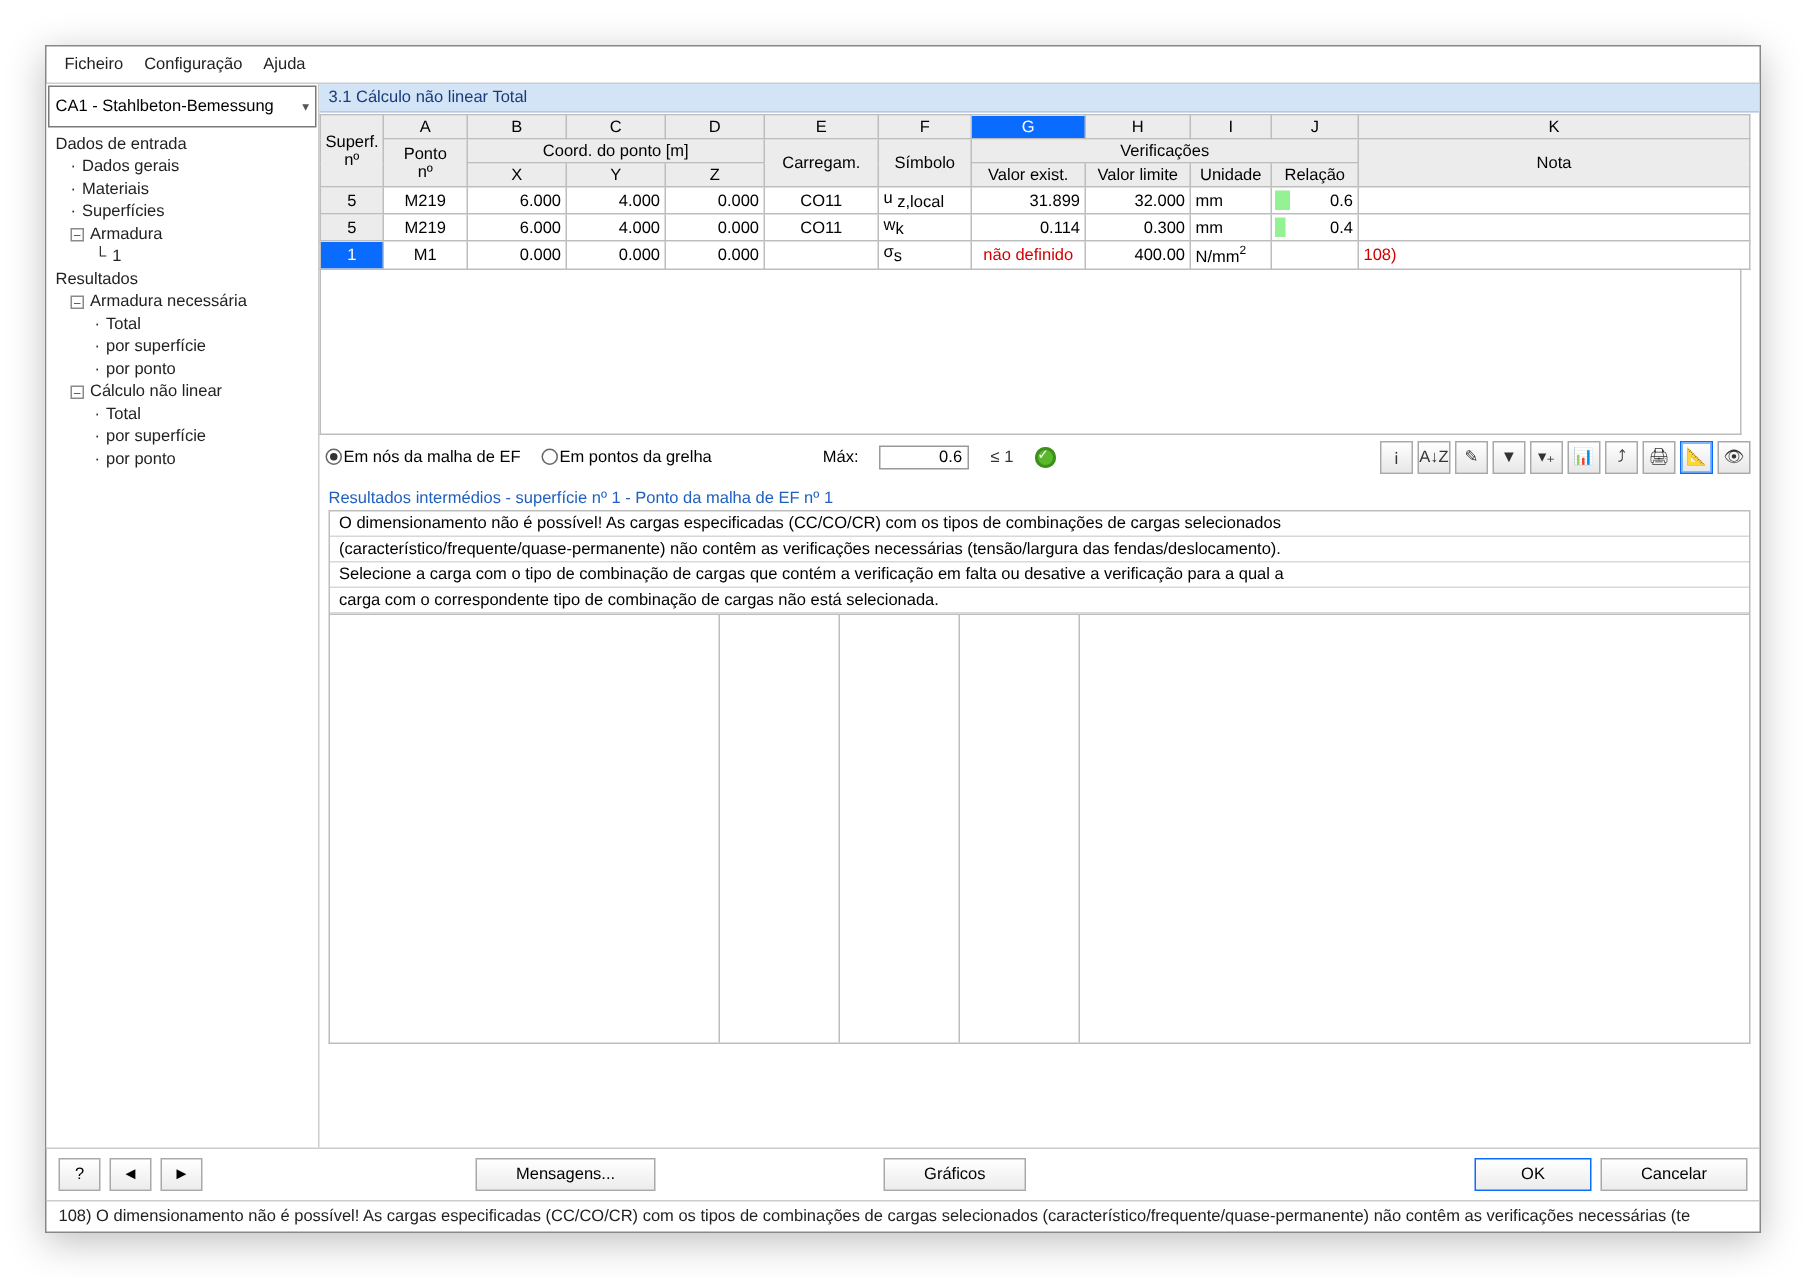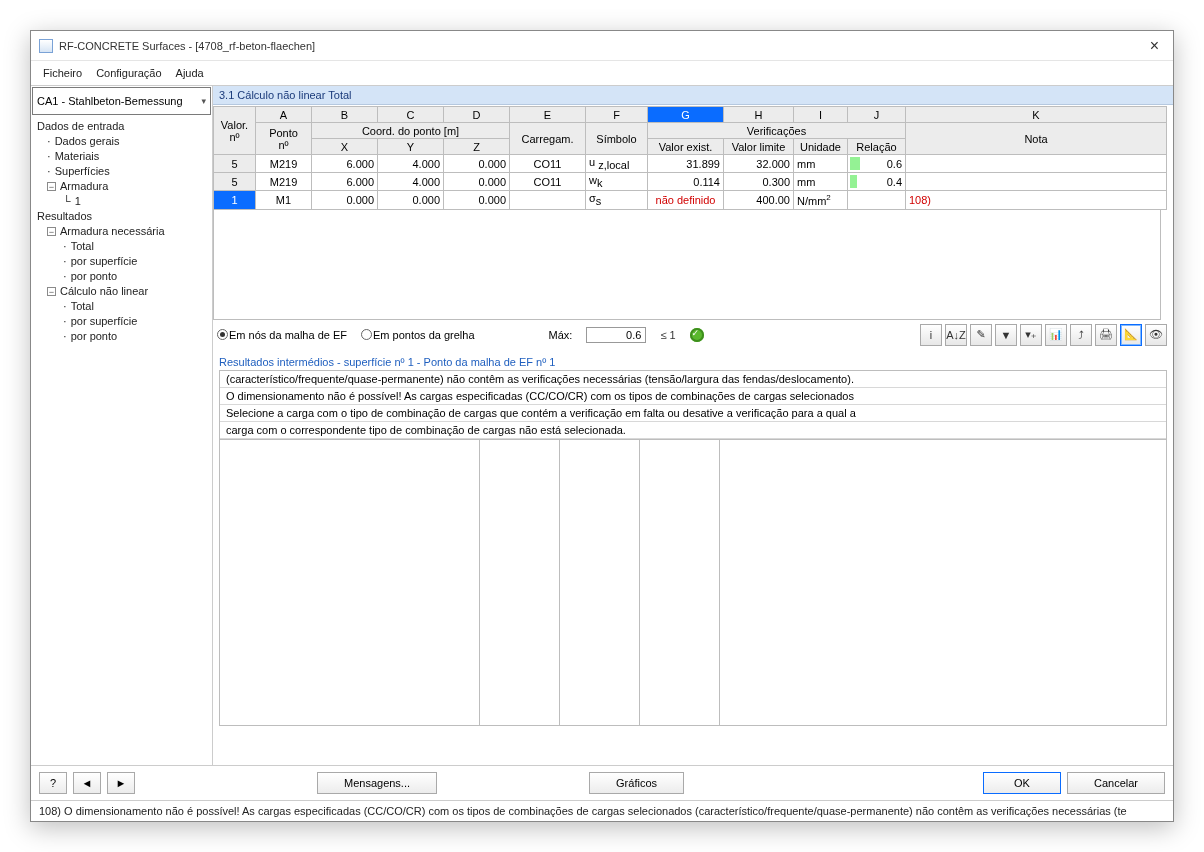"RF-CONCRETE Surfaces -" div.titlebar { html: <div> <div></div> <div>RF-CONCRETE Surfaces - [4708_rf-beton-flaechen]</div> <div>×</div> </div> -> none }
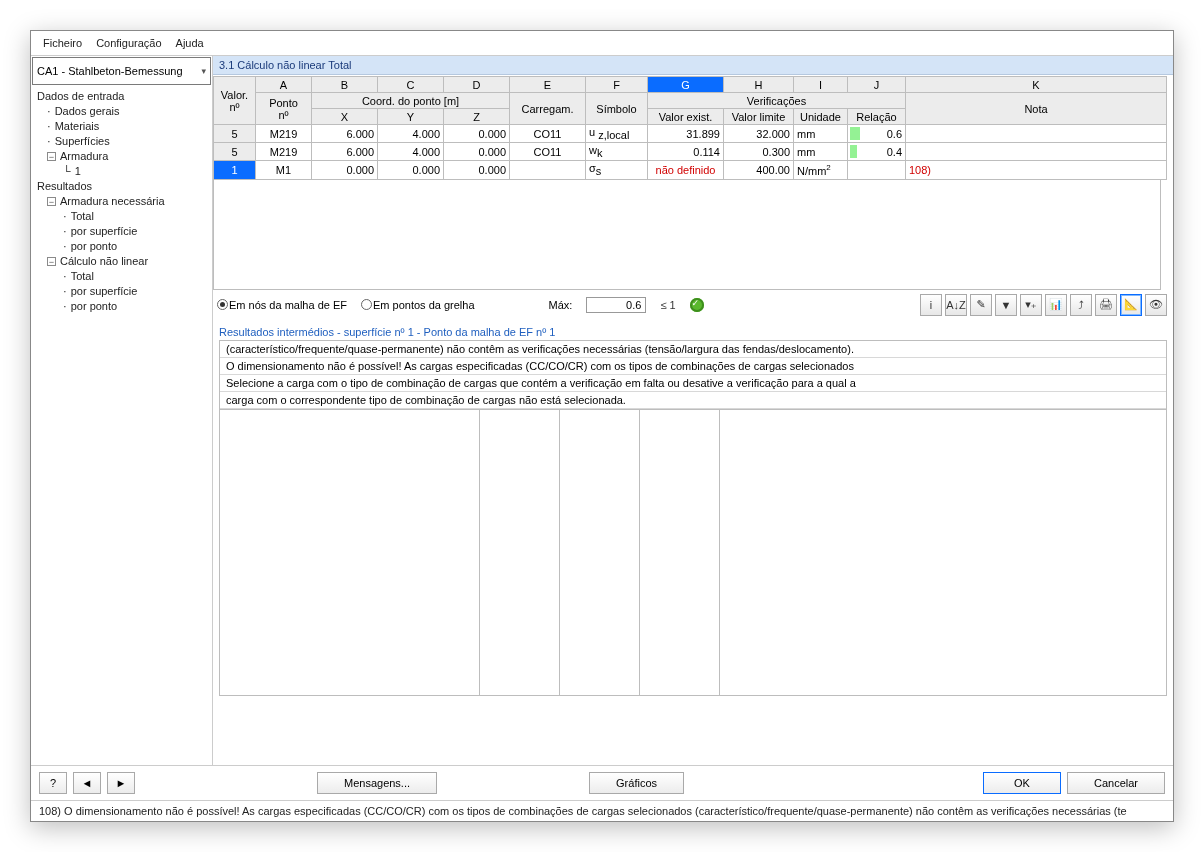"Valor." span { text: Valor -> Superf }
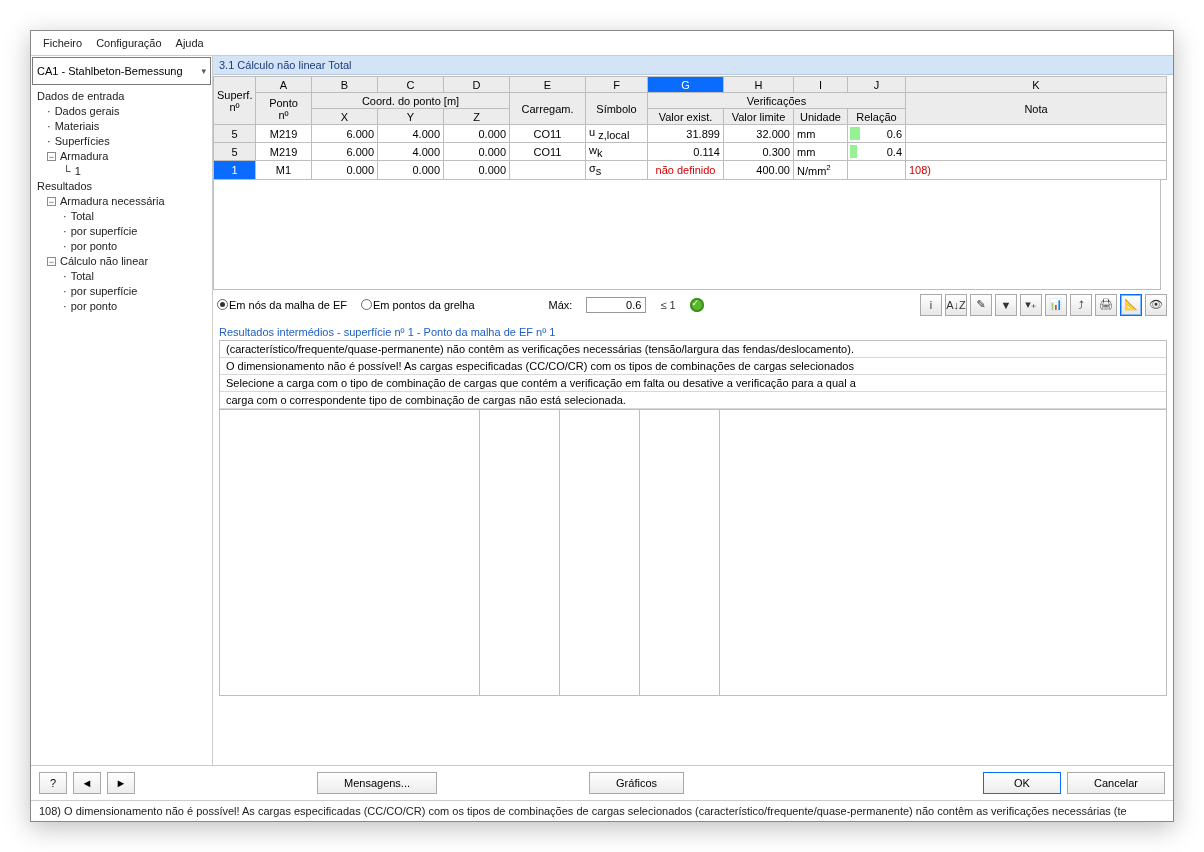"(característico/frequente/quase-permanen" div.line { order: before "O dimensionamento não é possível!" -> after "O dimensionamento não é possível!" }
